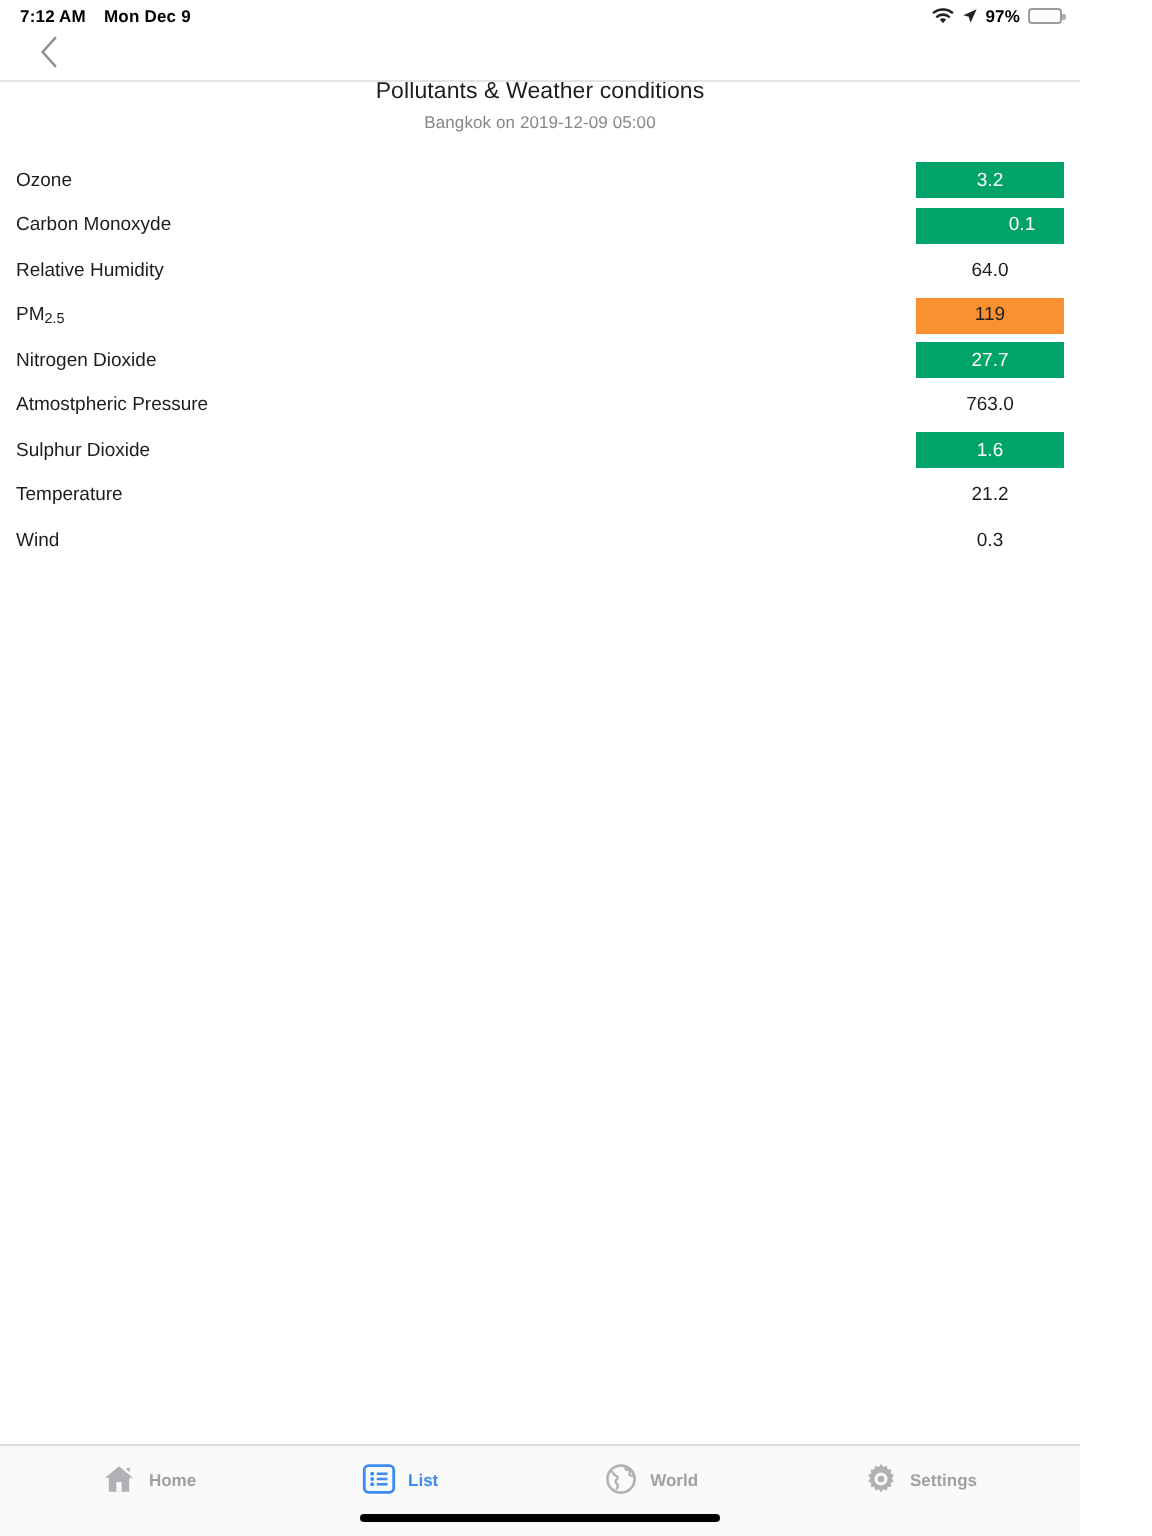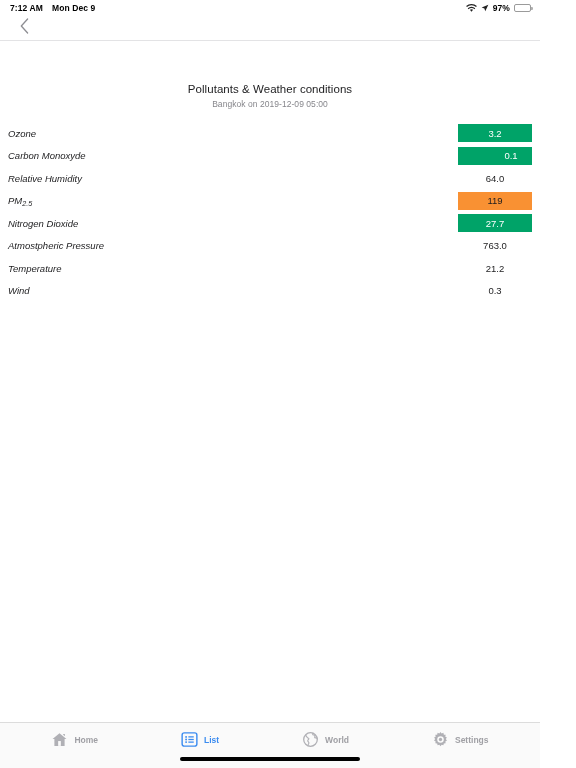"Pollutants & Weather conditions" .header { margin-top: 43px -> none }
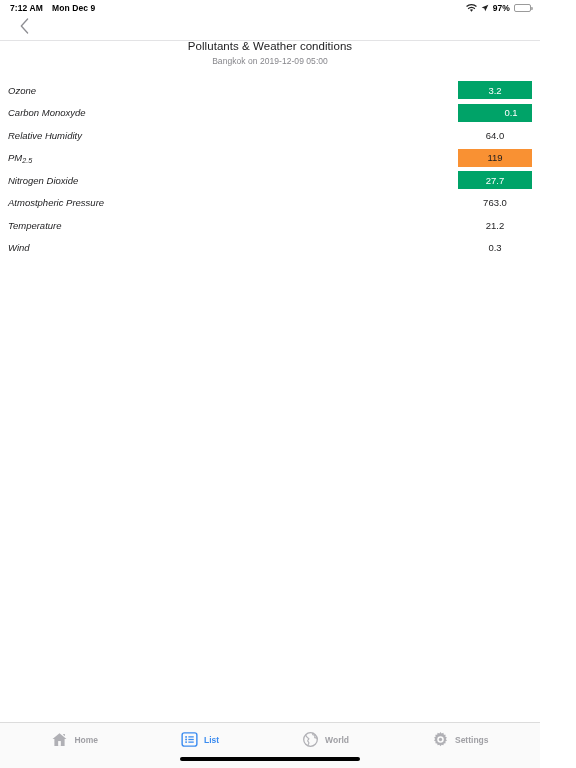"Ozone" .row-label { font-style: italic -> none }
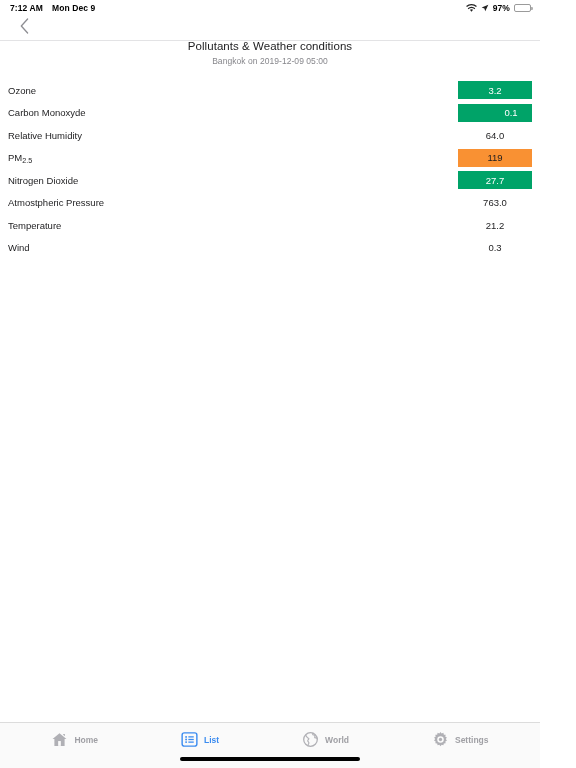"Sulphur Dioxide" div.list-row { html: none -> <div> <div><span>Sulphur Dioxide</span></div> <div> <div>1.6</div> </div> </div> }
